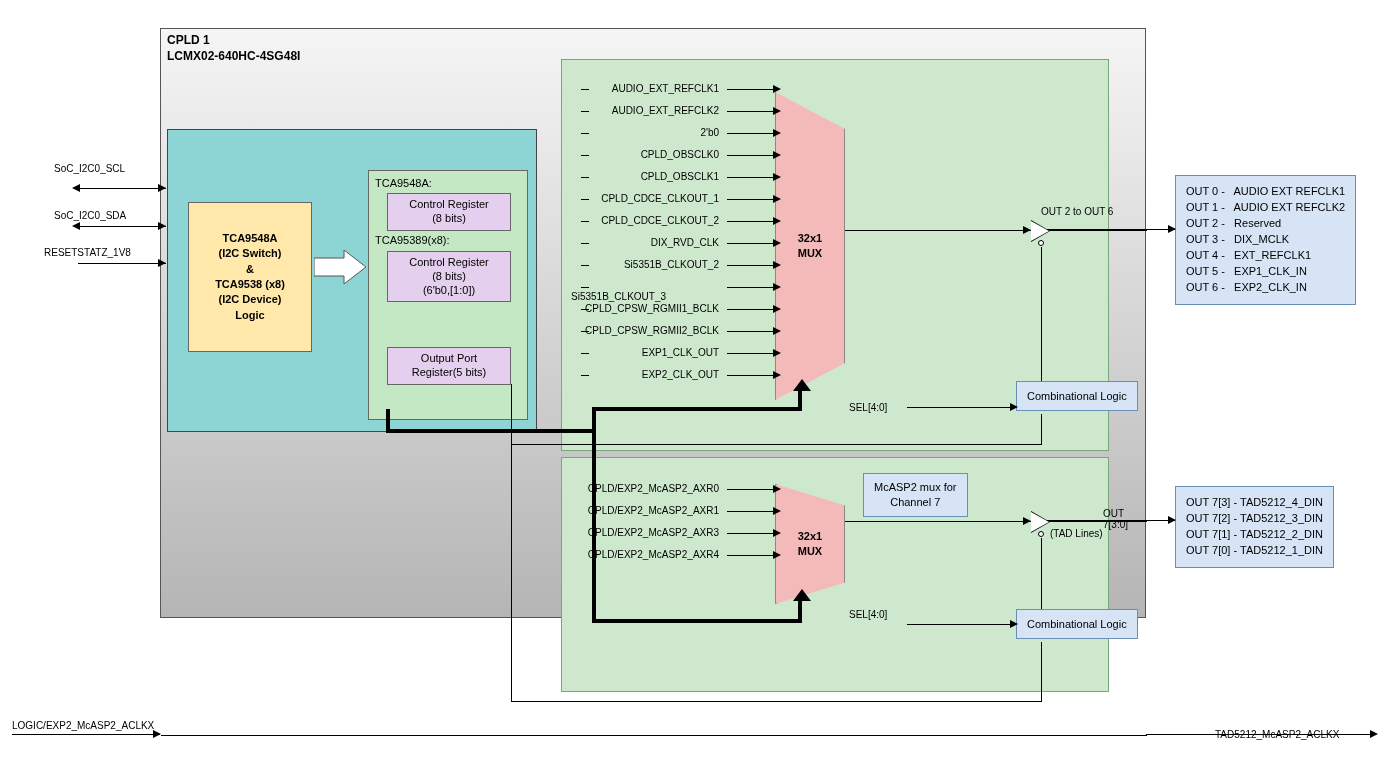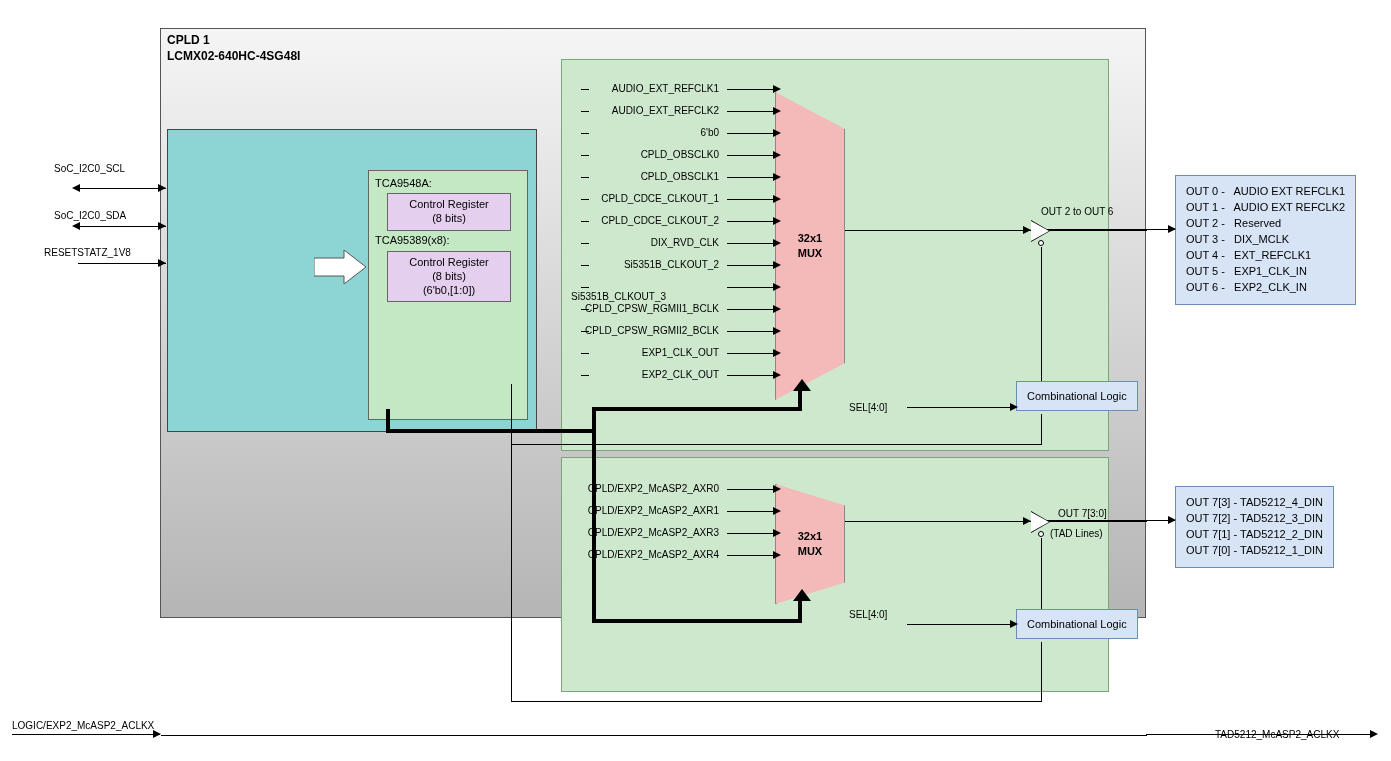"6'b0" div.sig-row { text: 6'b0 -> 2'b0 }
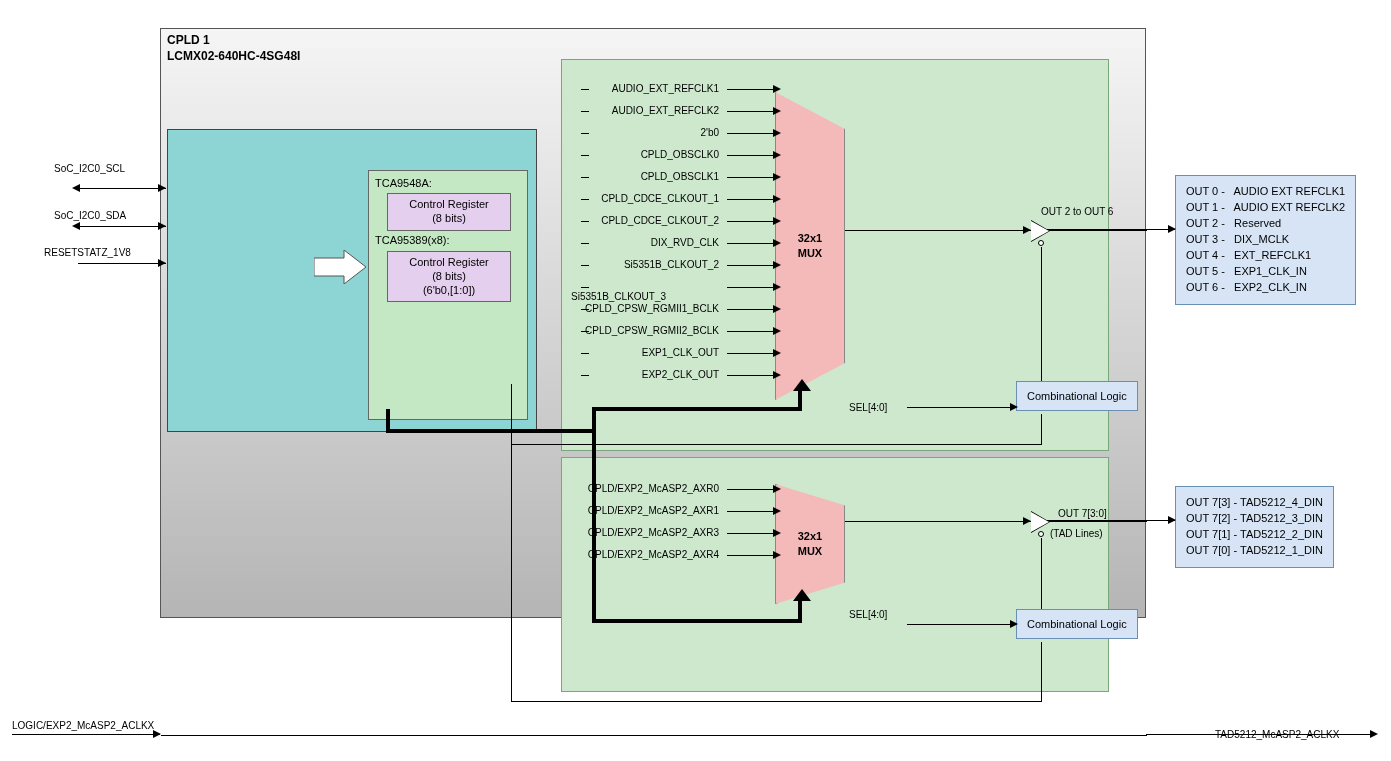"TCA9548A" div.tca-block { html: none -> <div> <span>TCA9548A (I2C Switch) &amp; TCA9538 (x8) (I2C Device) Logic</span> </div> }
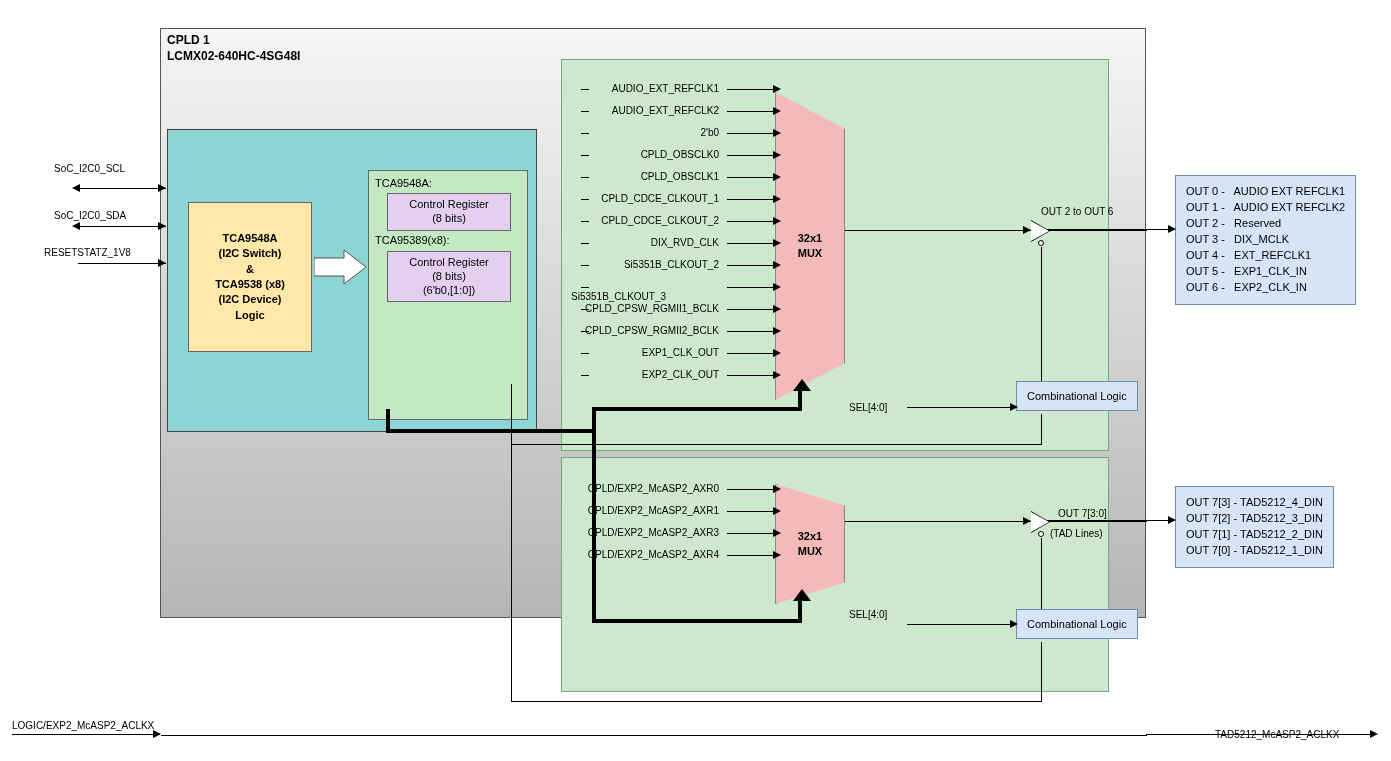"Output Port" div.reg-box { html: none -> <div><span>Output Port Register(5 bits)</span></div> }
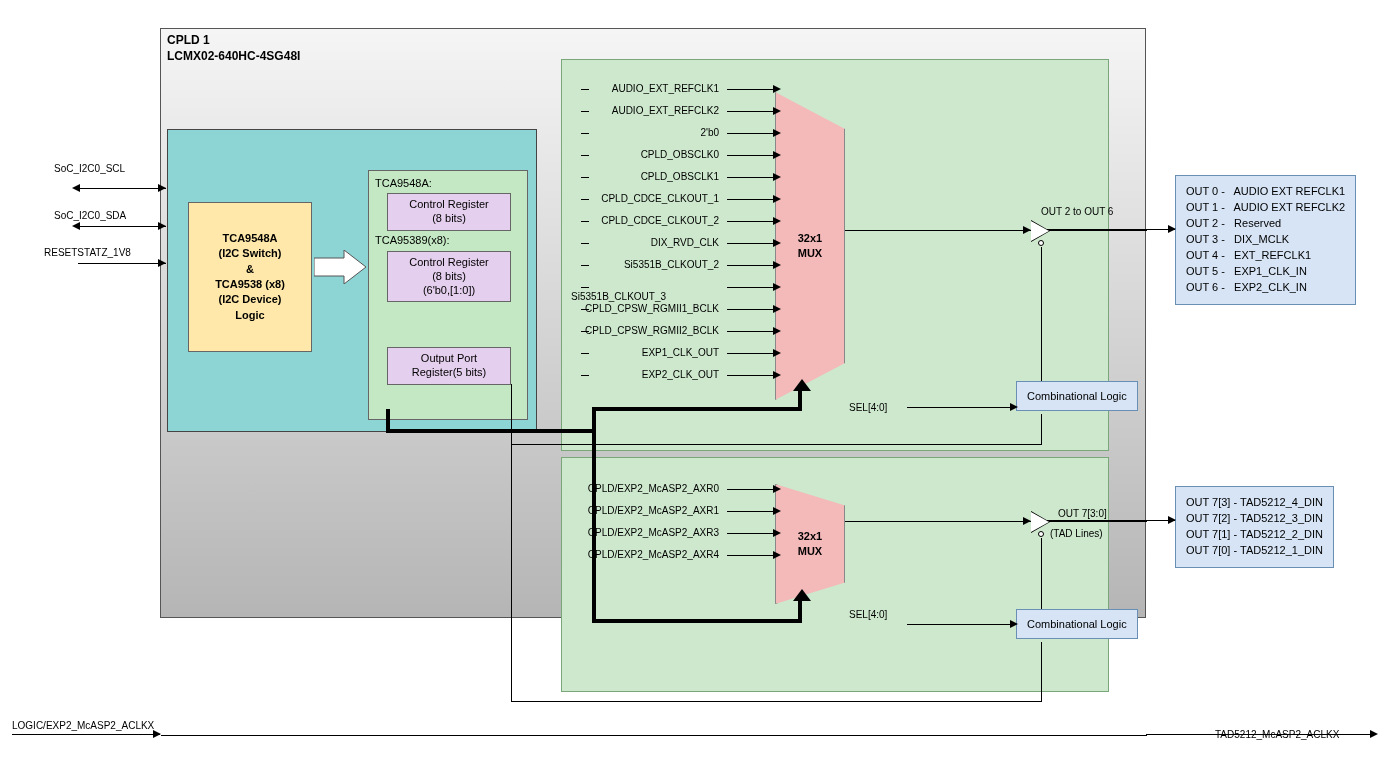"McASP2 mux for" div.info-box { html: none -> <div><span>McASP2 mux for Channel 7</span></div> }
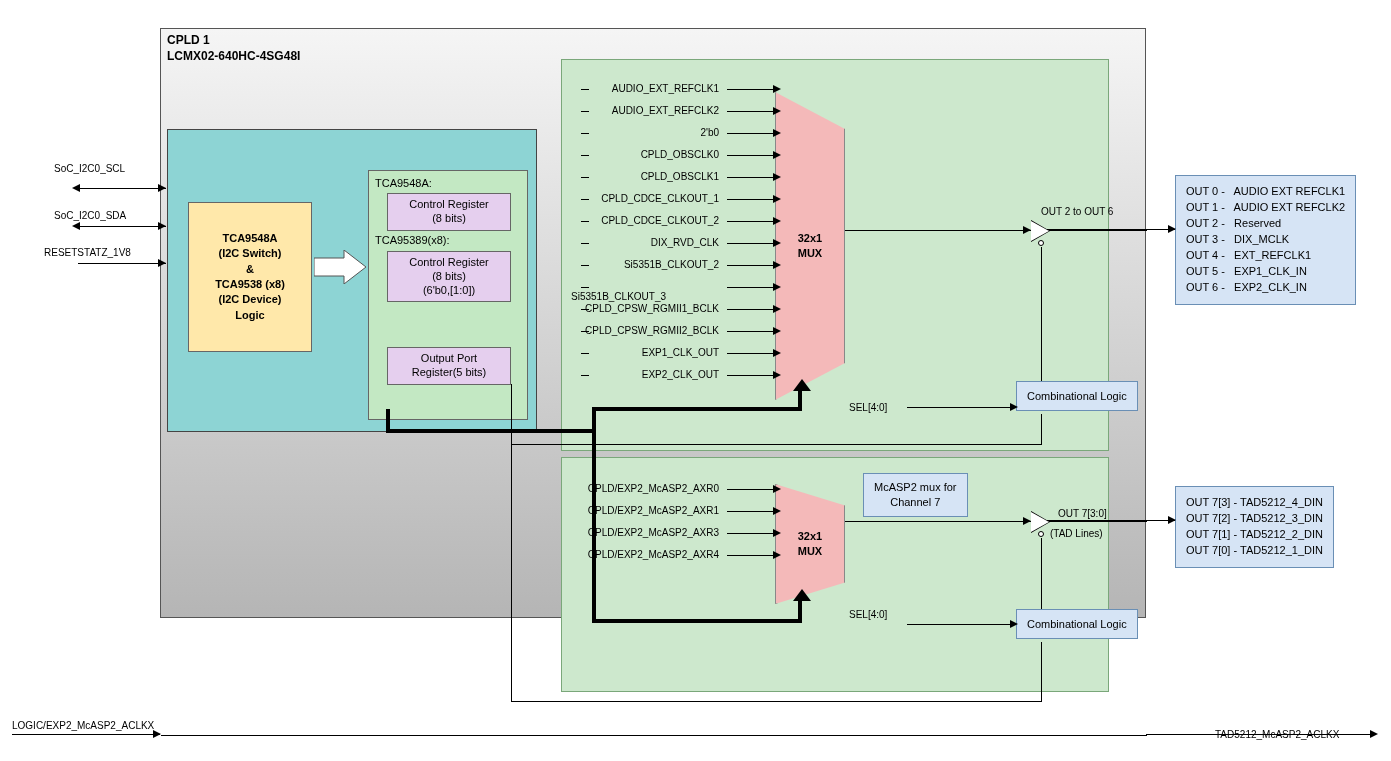"OUT 7[3:0]" div.txt { left: 897px -> 942px }
